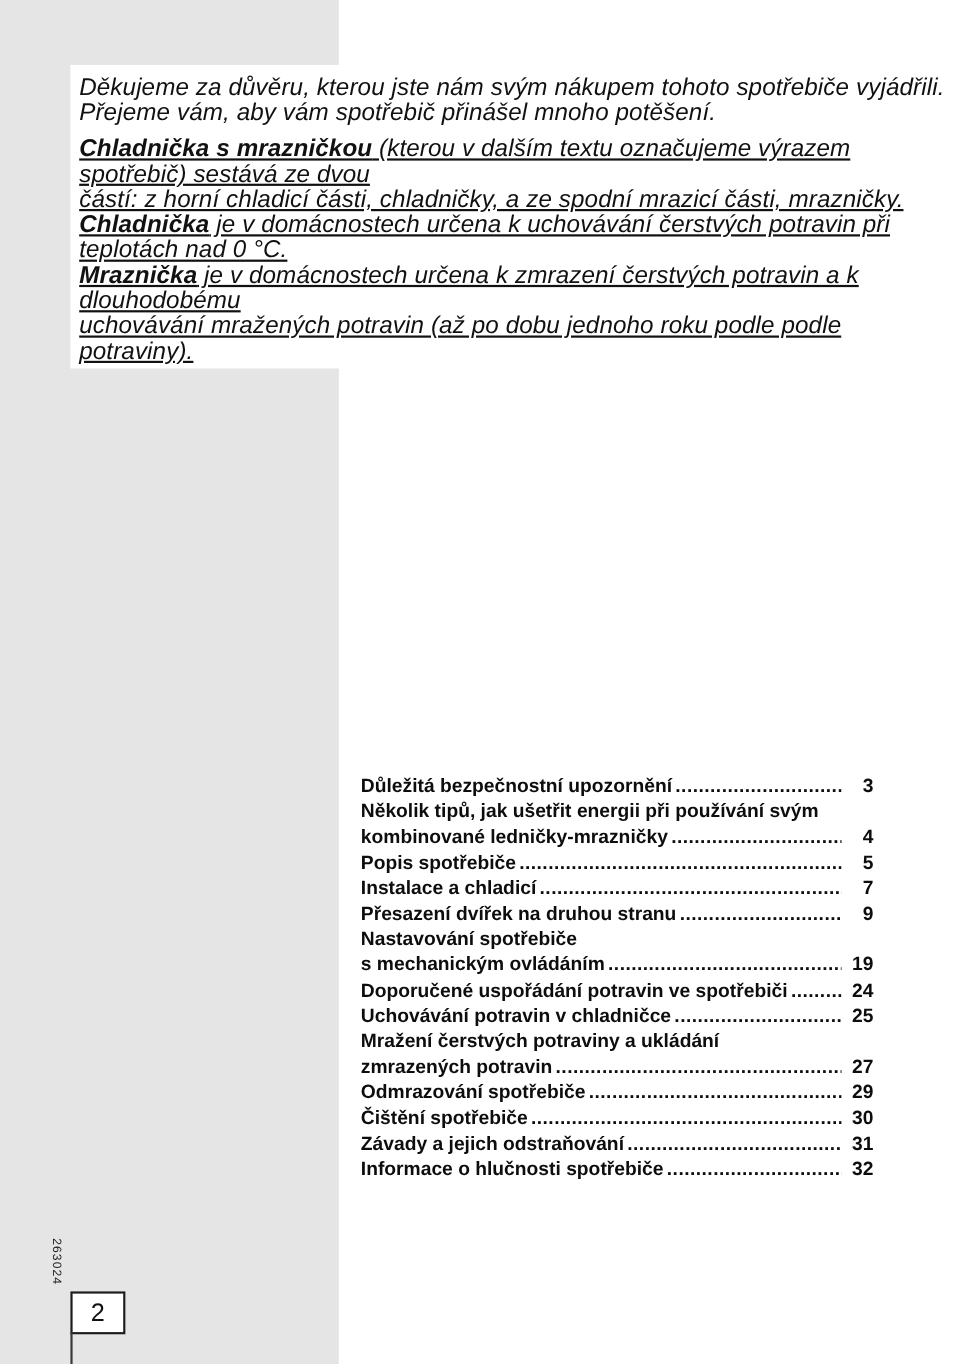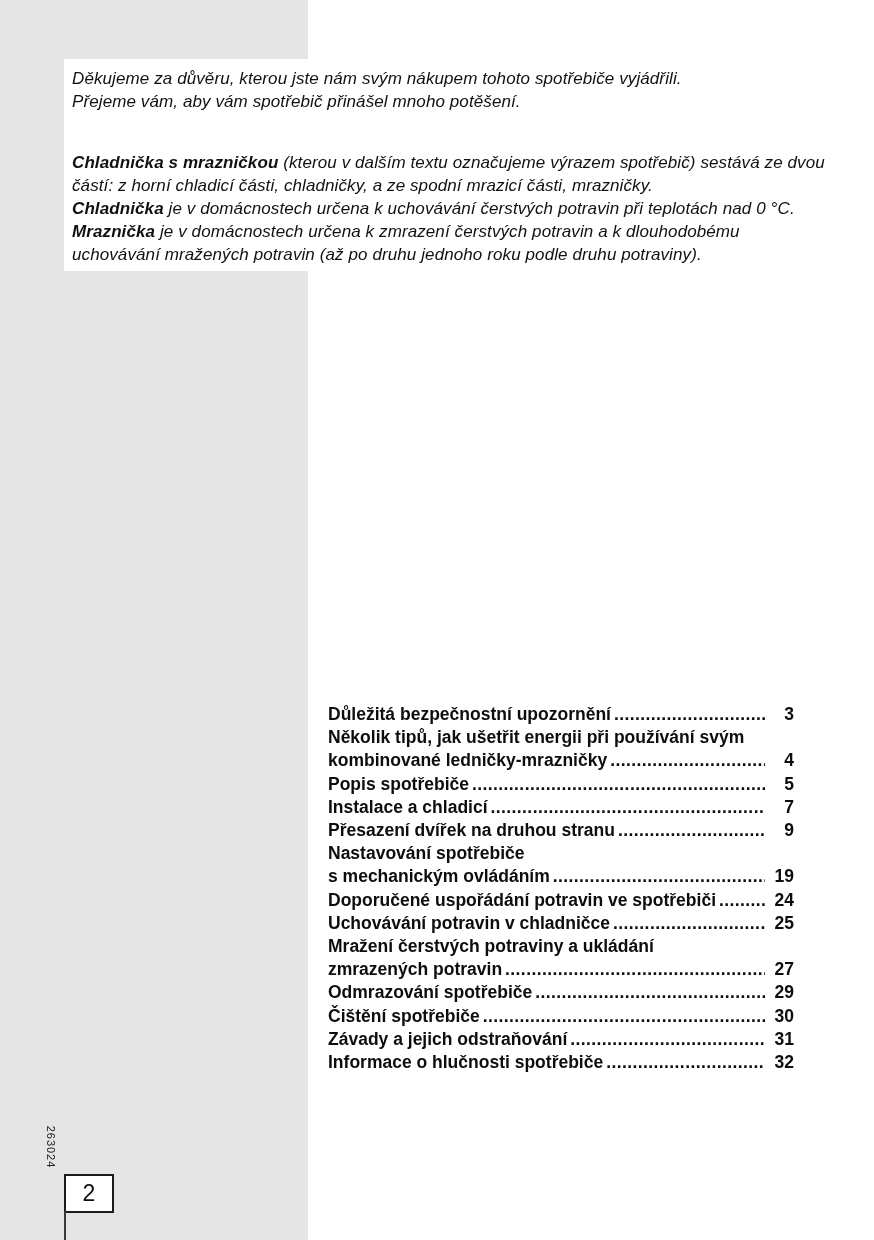"Děkujeme za důvěru, kterou jste" .intro-box { font-size: 17px -> 22px }
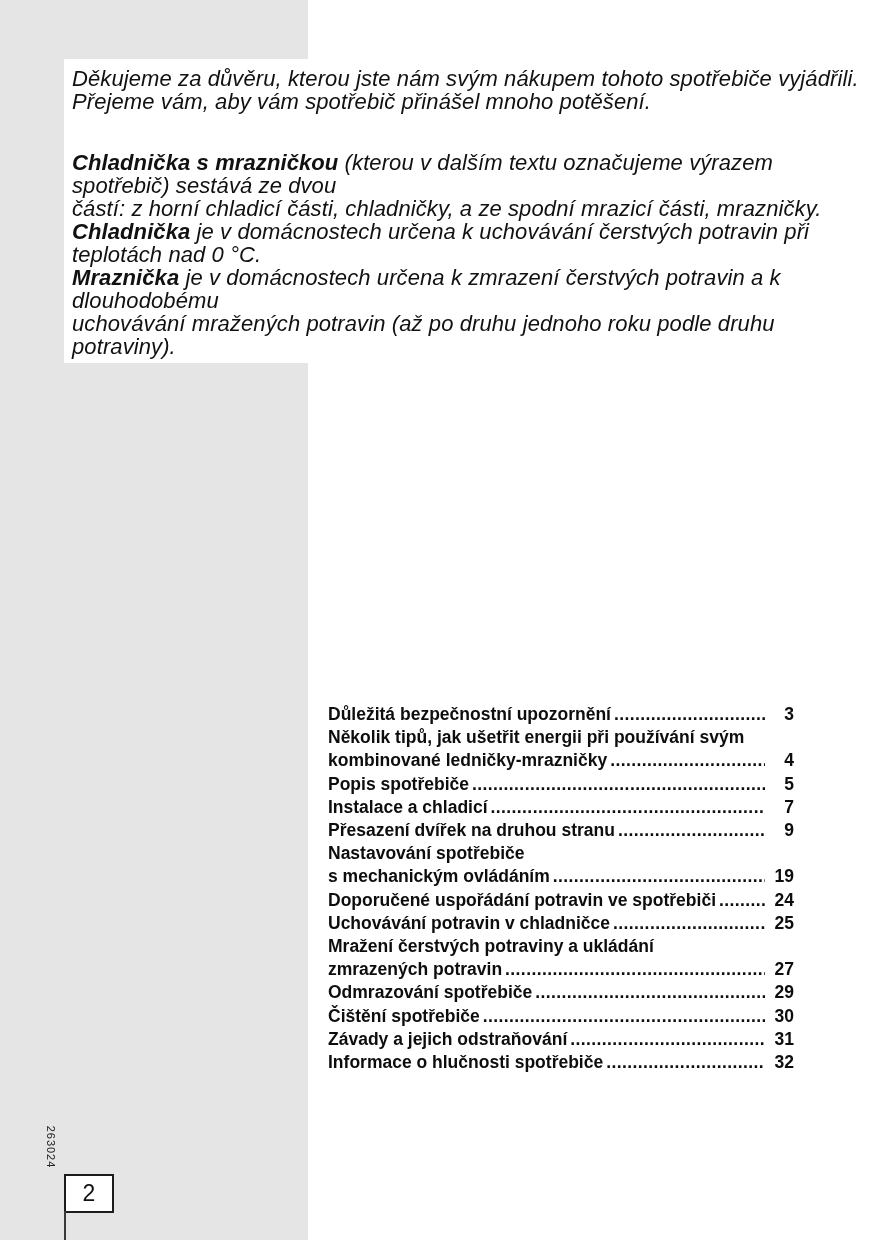"Chladnička s mrazničkou (kterou v" .intro-paras { margin-top: 38px -> 10px; text-decoration: none -> underline }
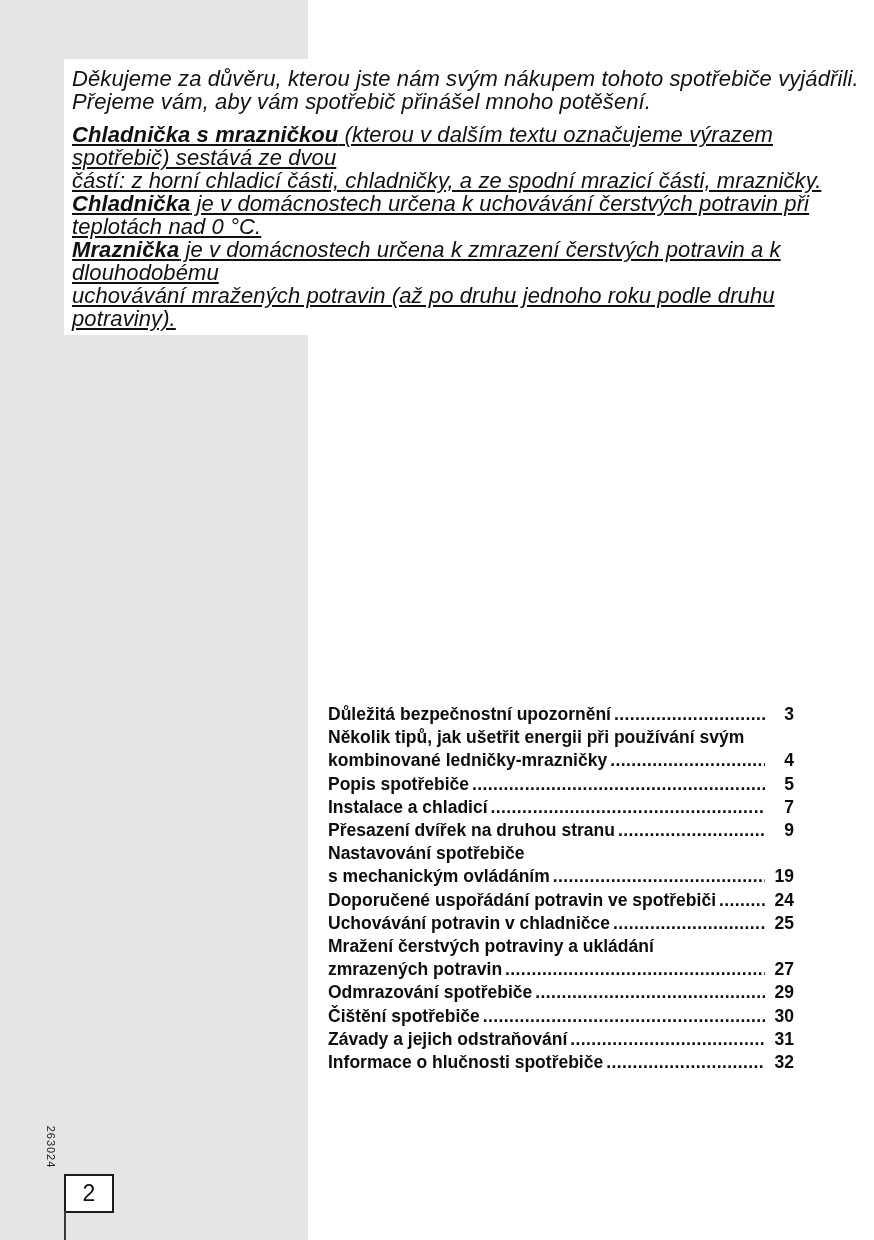"uchovávání mražených potravin (až po" span.para-cont { text: druhu jednoho roku podle druhu -> dobu jednoho roku podle podle }
